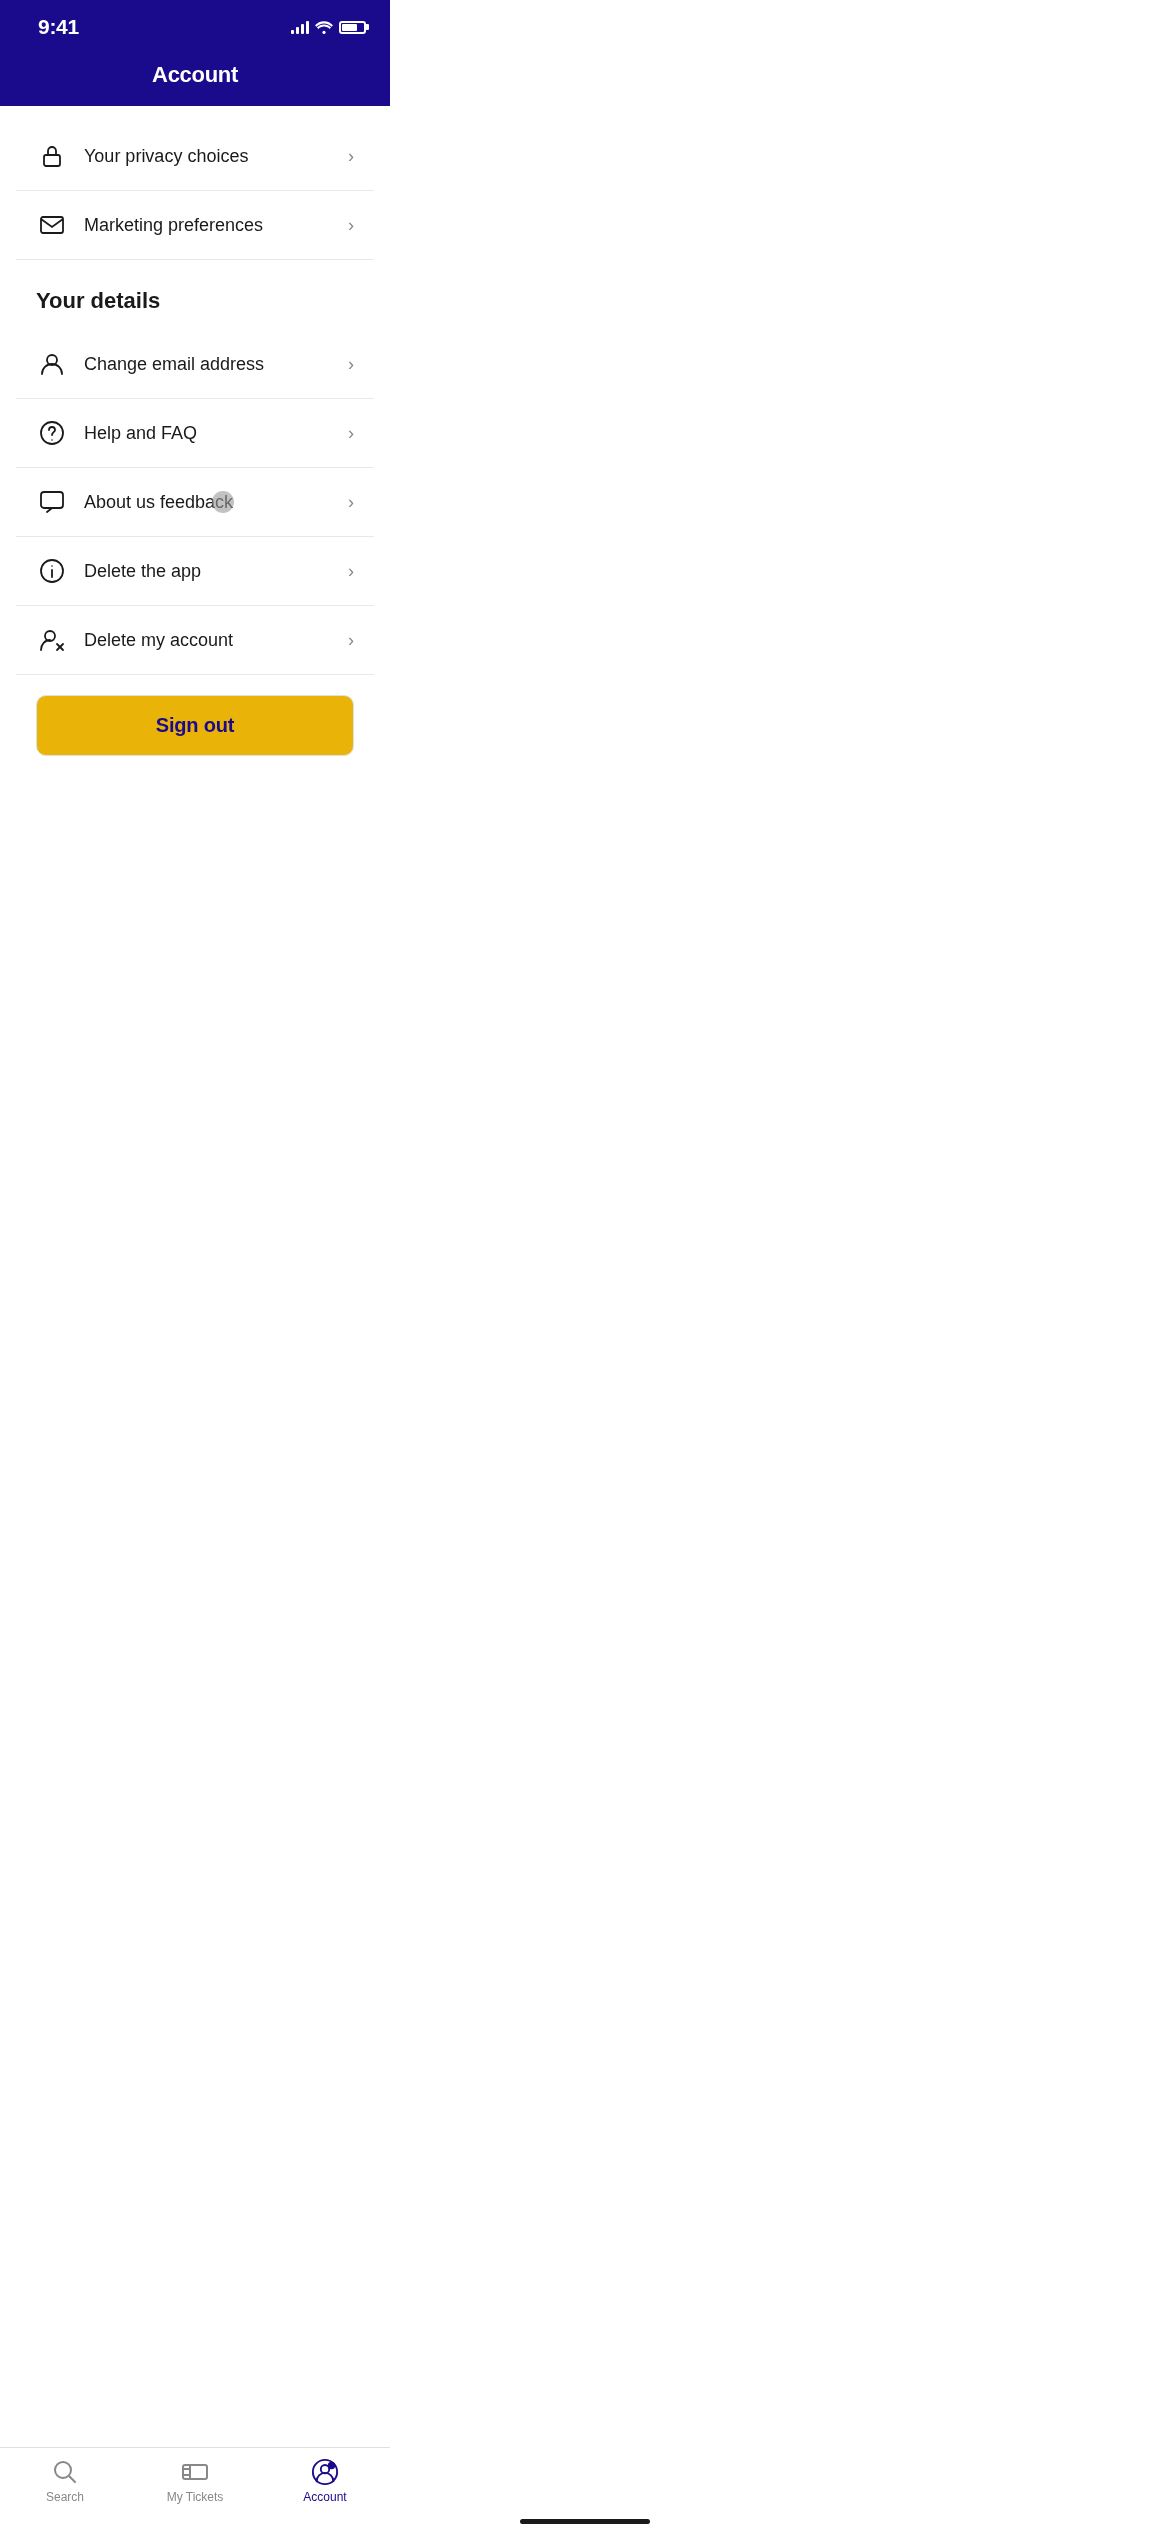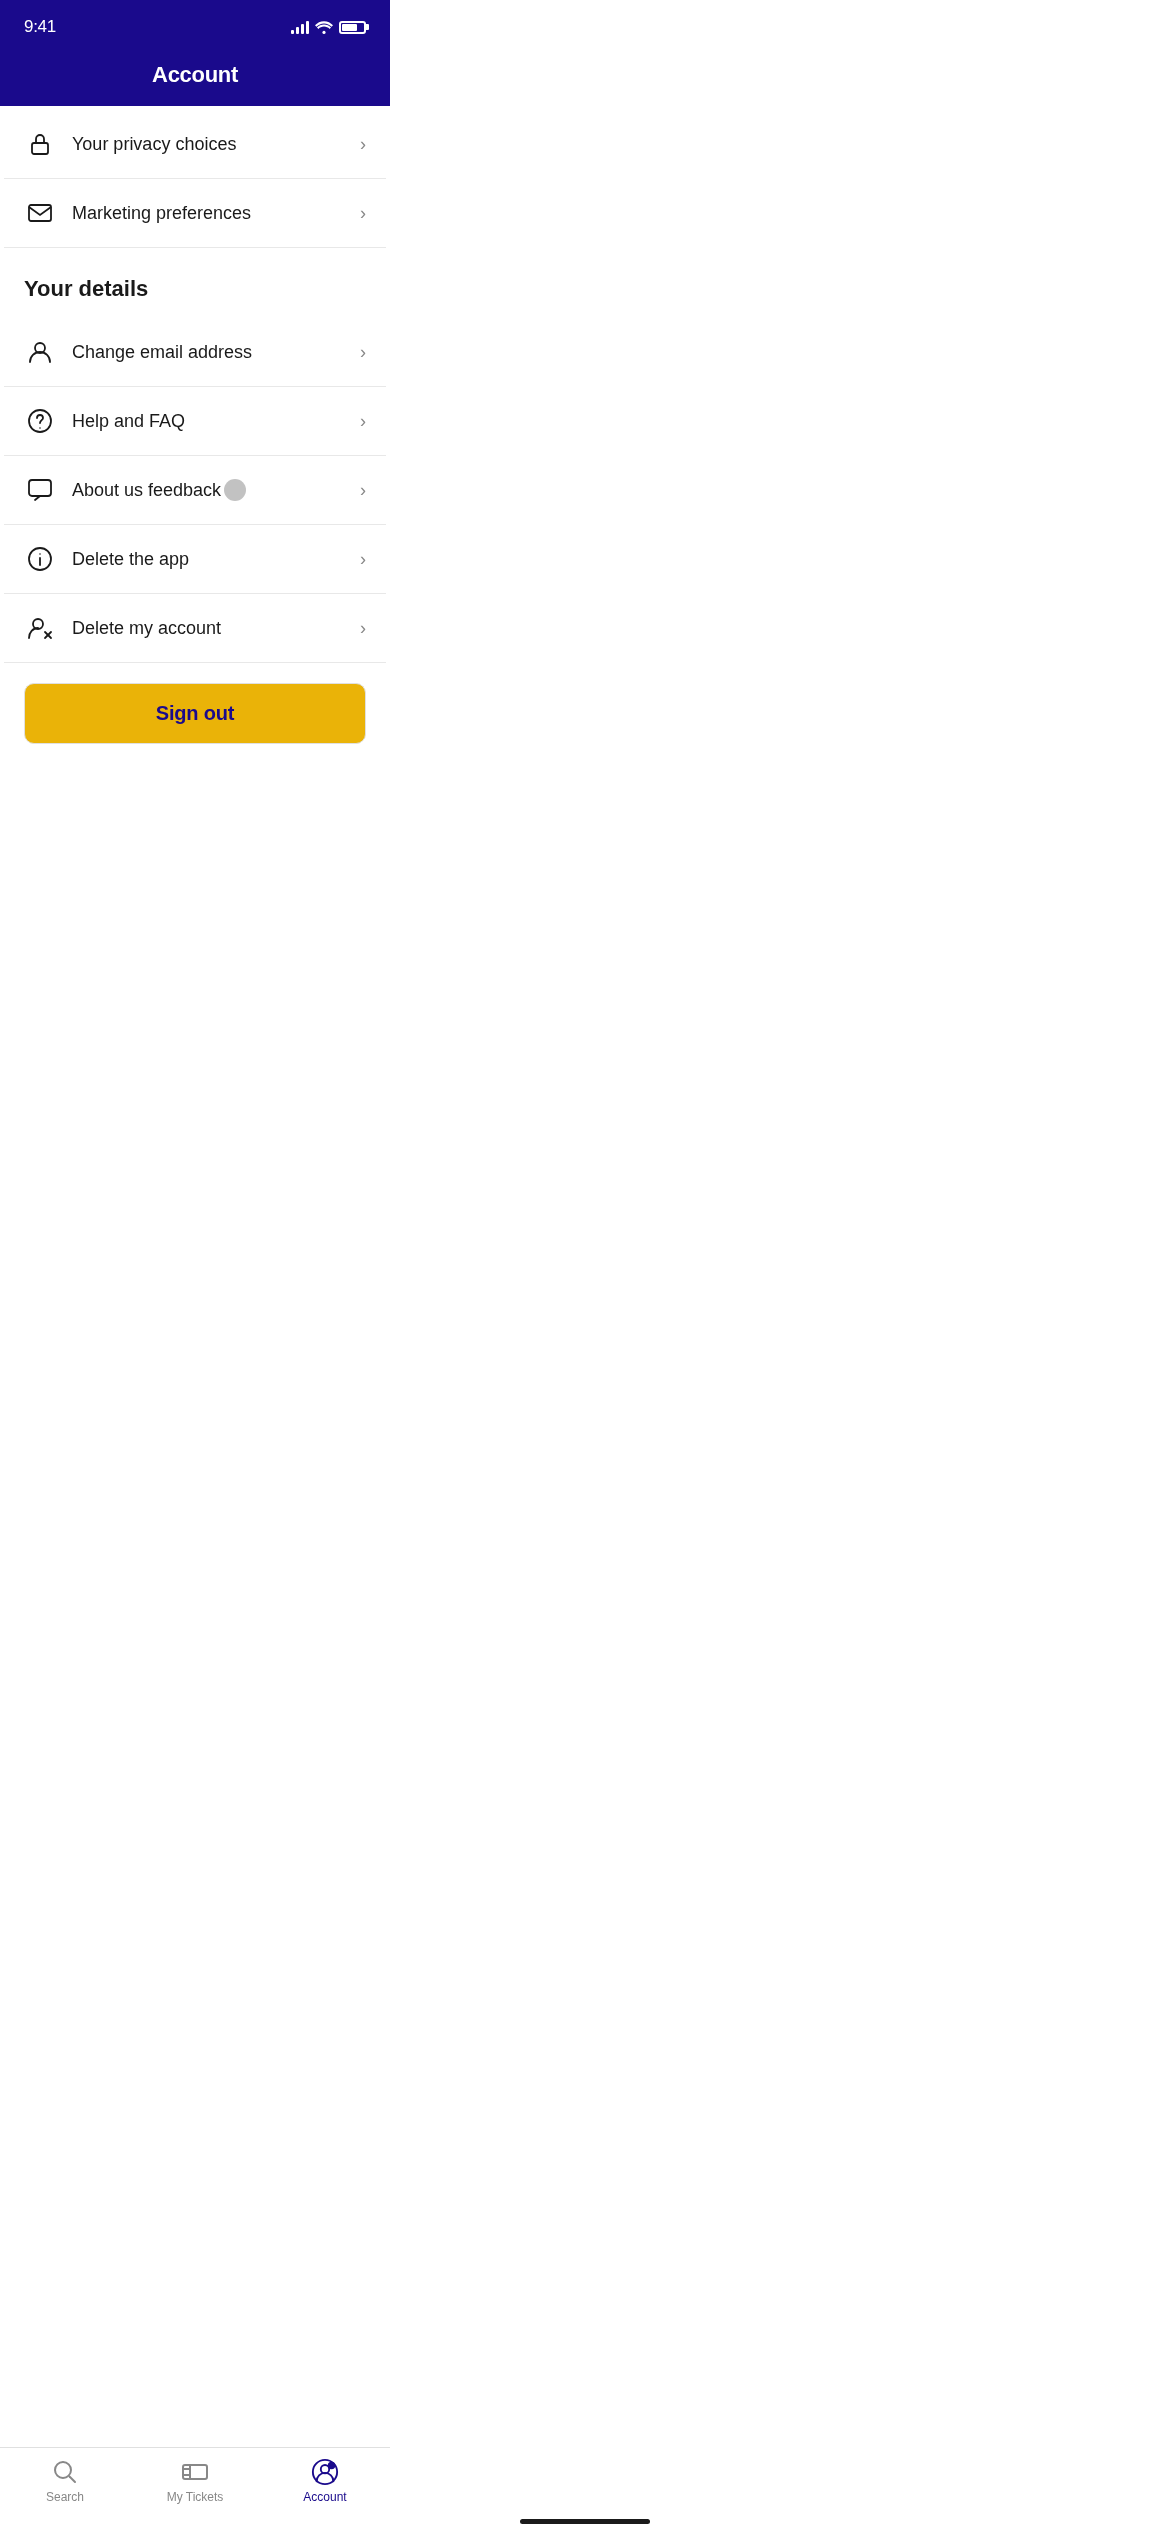"9:41" .status-time { font-size: 17px -> 21px; font-weight: 400 -> 700; margin-left: none -> 14px }
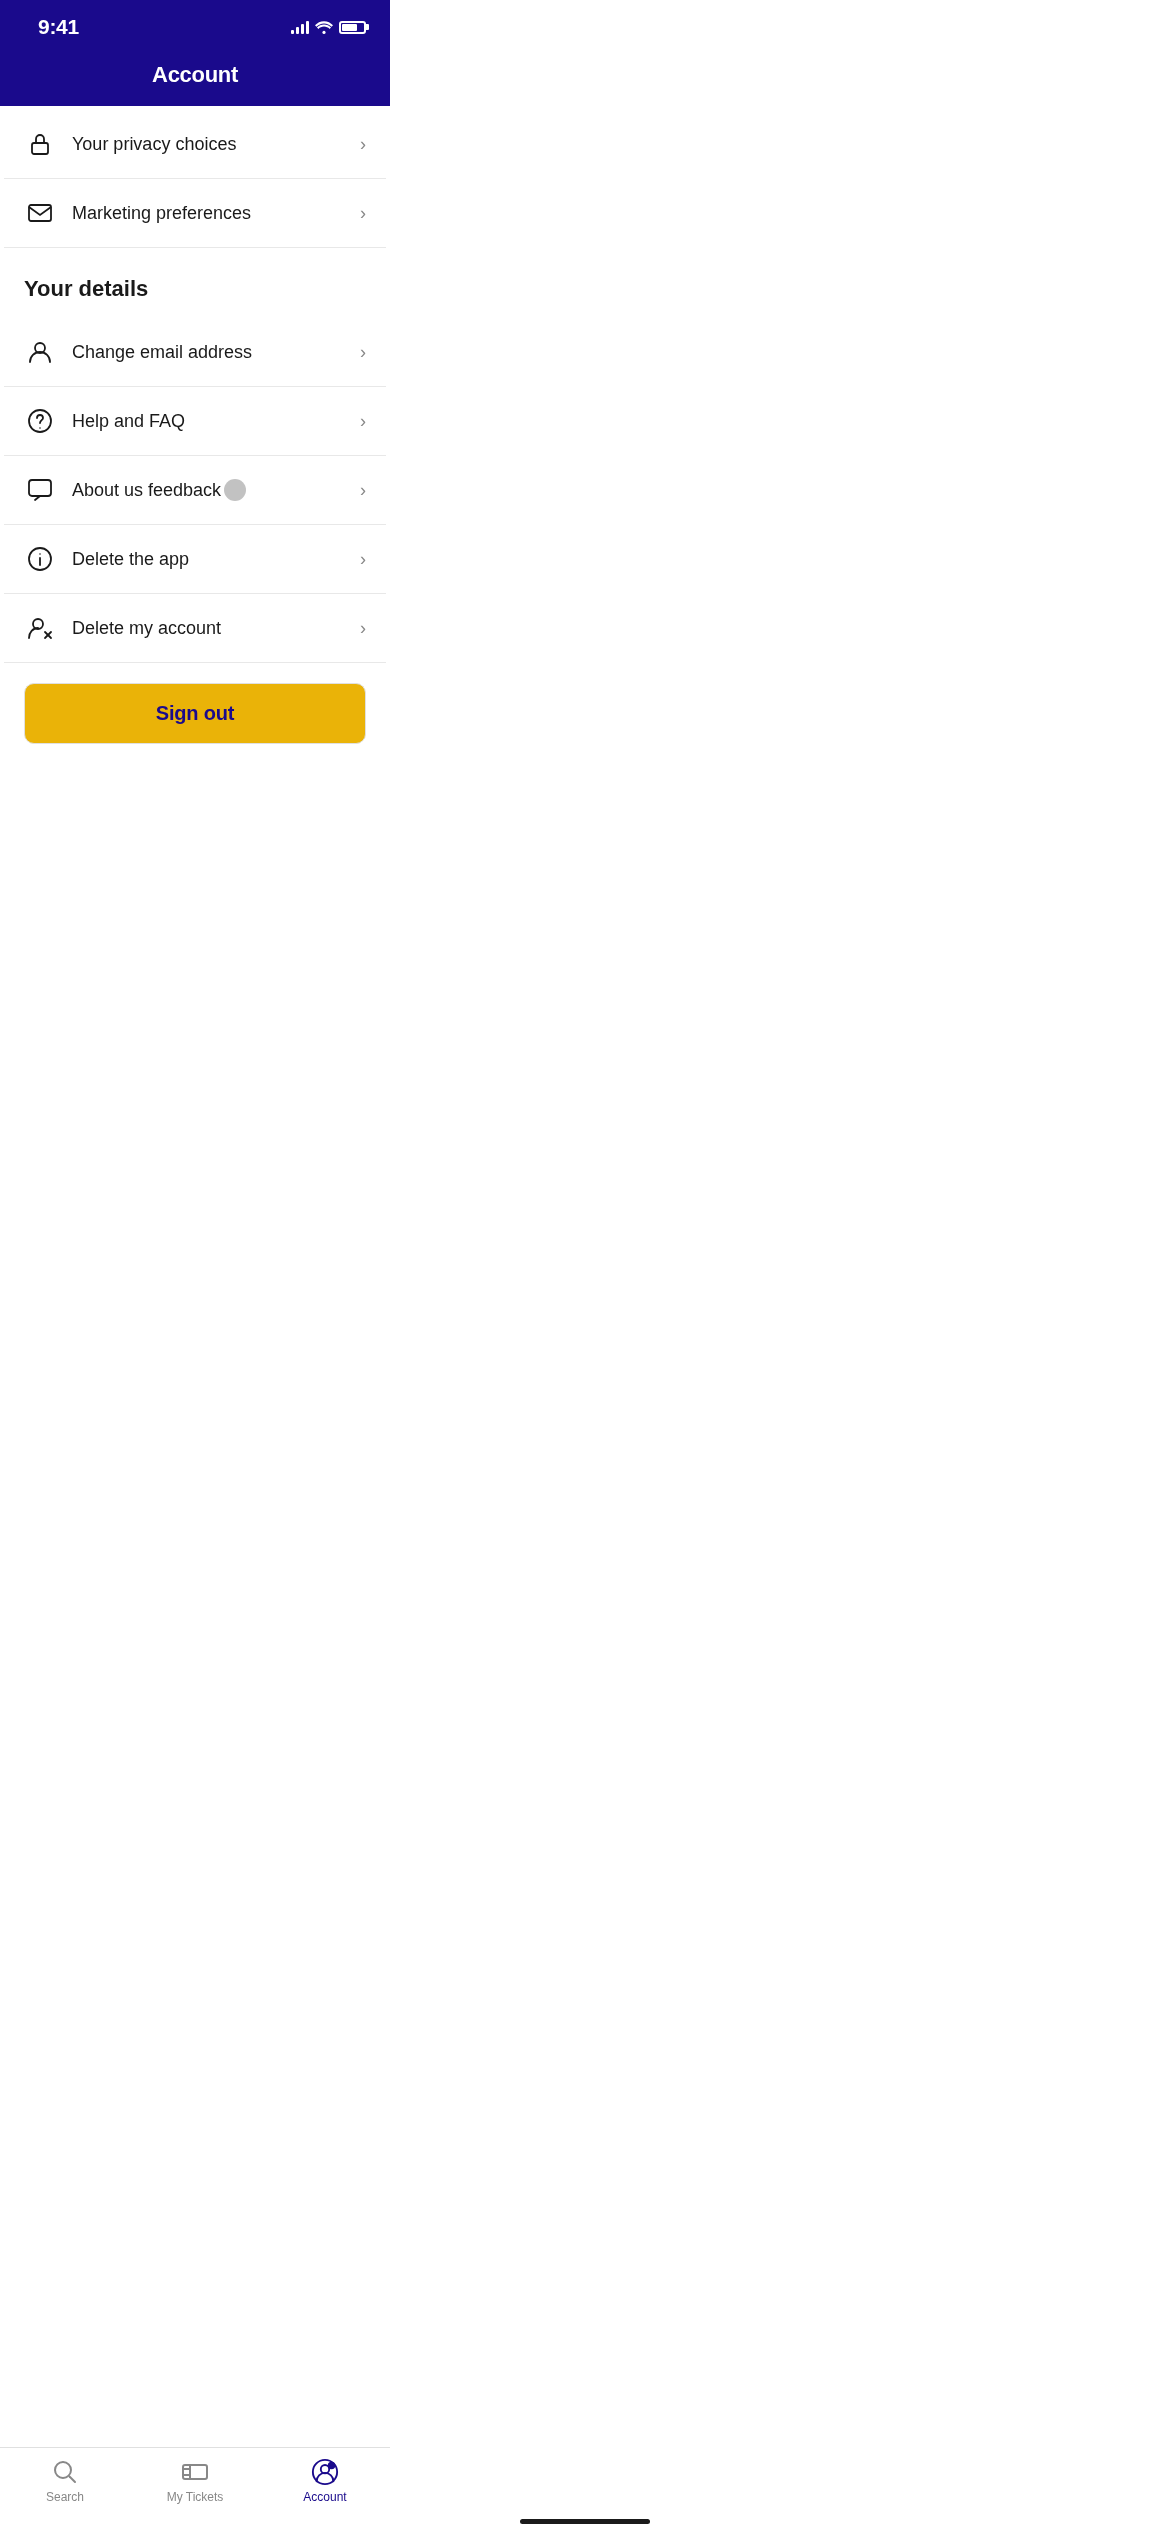"Your privacy choices" .content { padding: 4px -> 16px }
